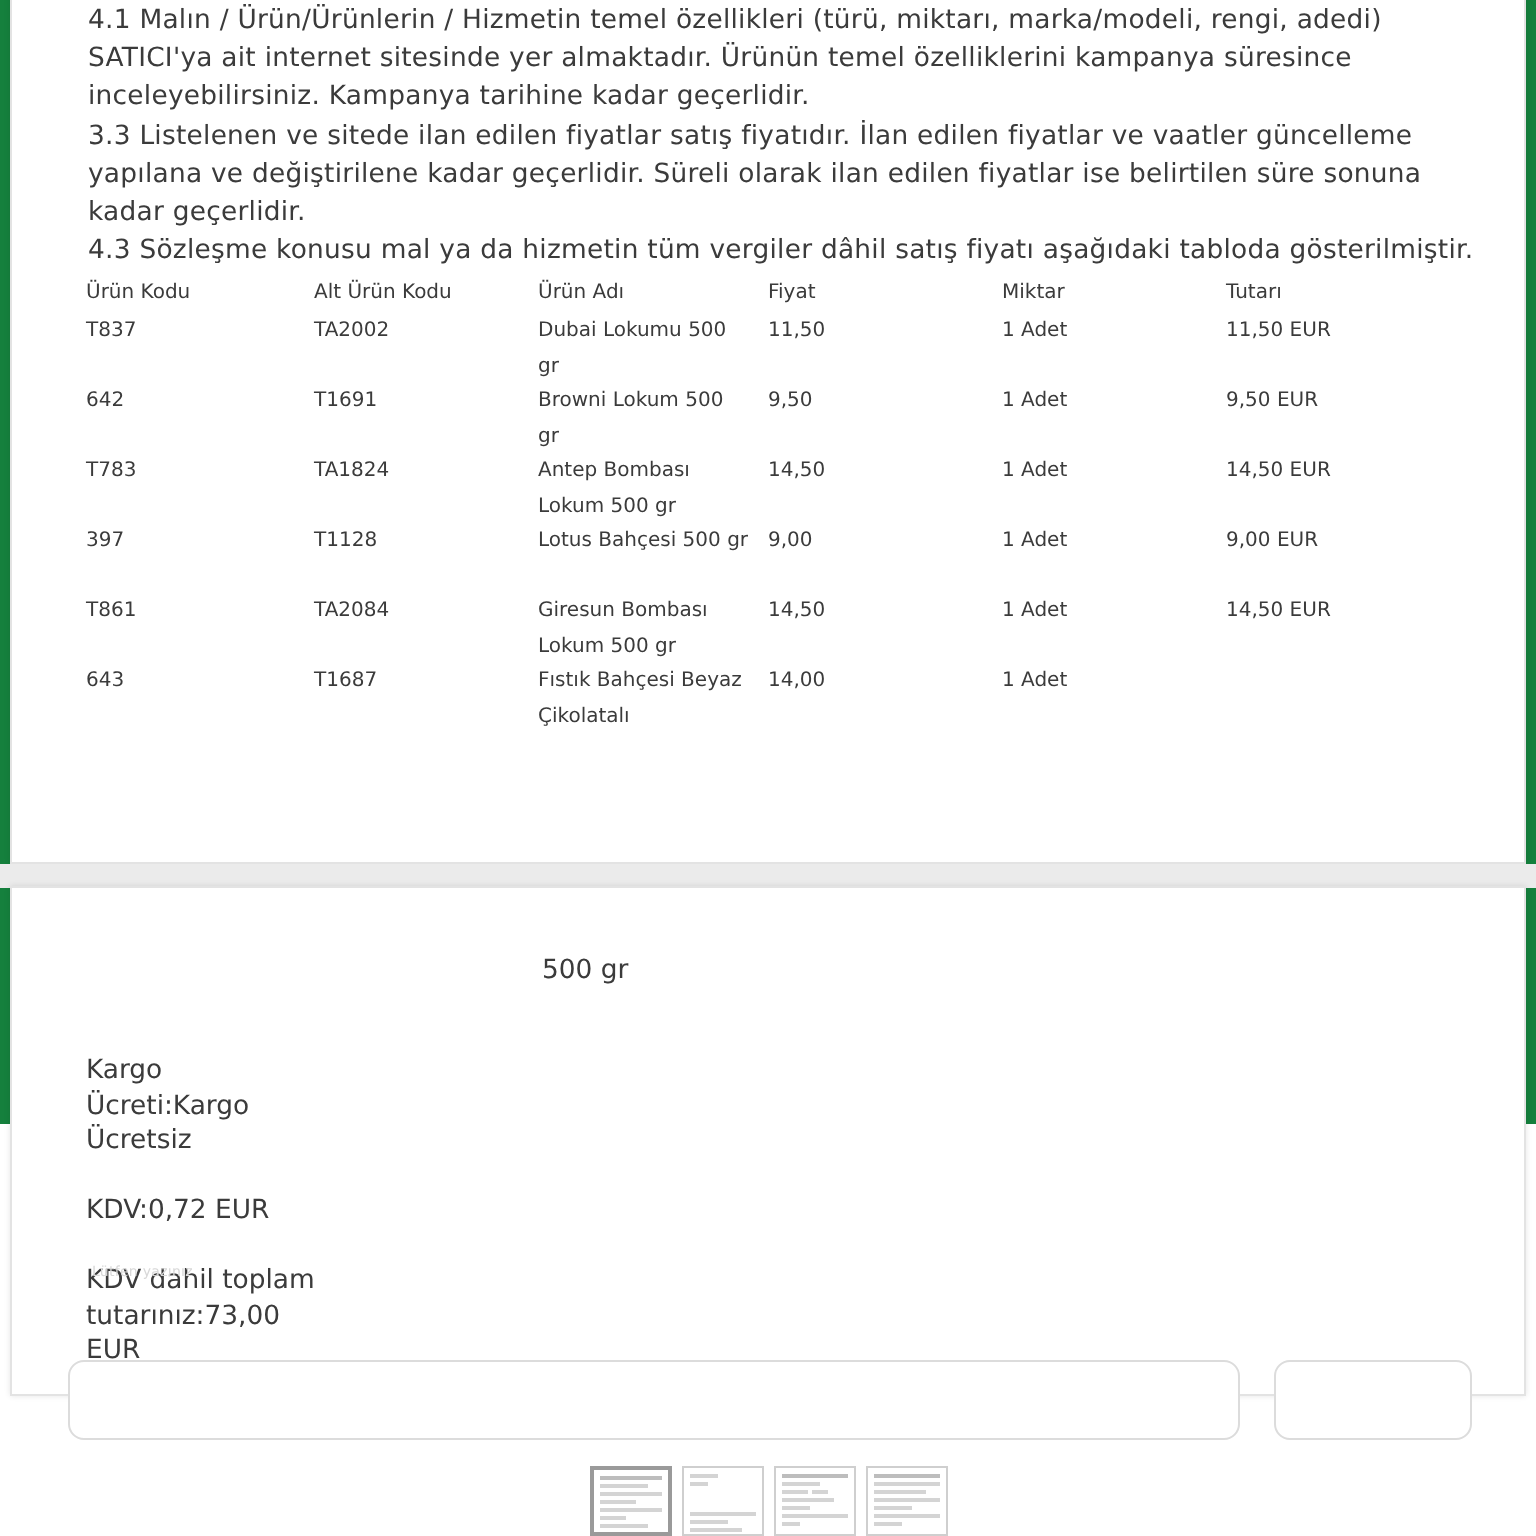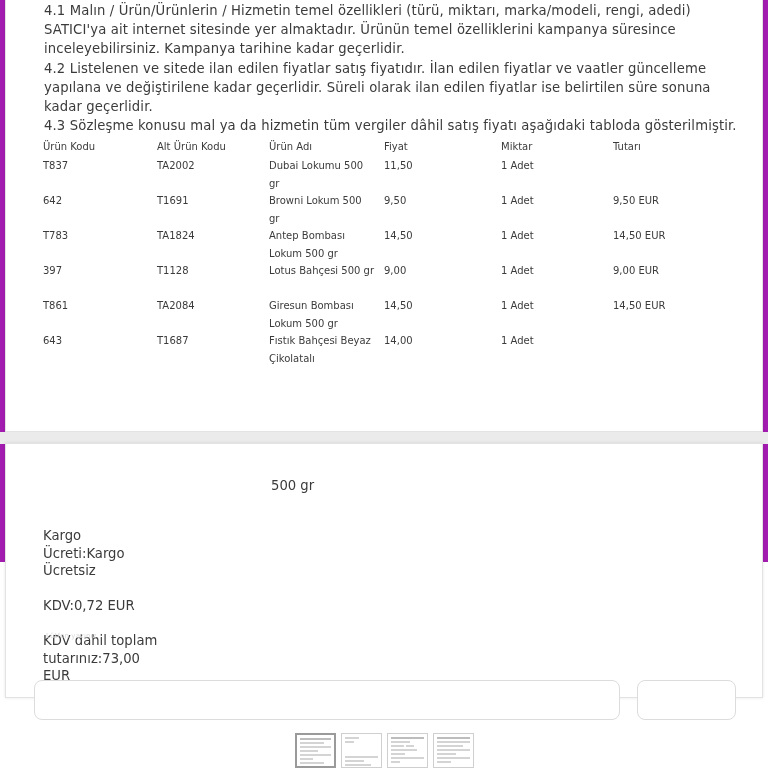"4.1 Malın / Ürün/Ürünlerin /" #viewer { background: #a21caf -> #15803d }
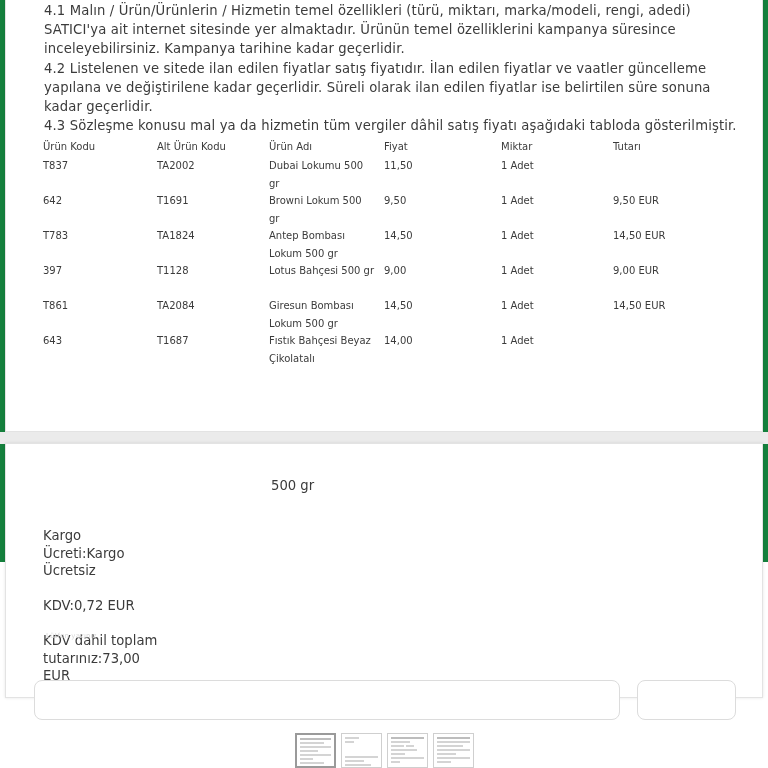"4.2 Listelenen ve sitede ilan" p { text: 4.2 -> 3.3 }
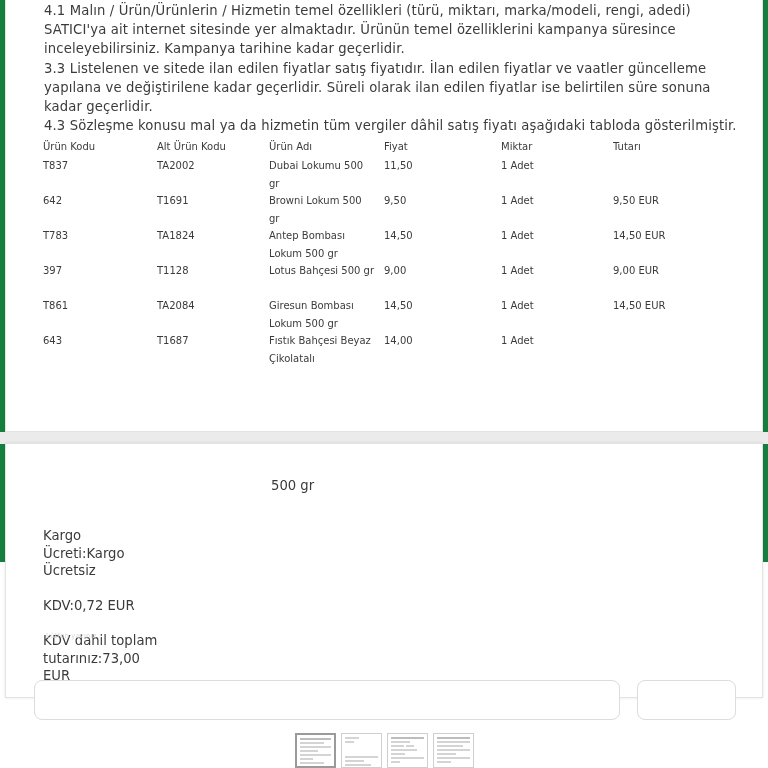"11,50 EUR" span.cell { html: none -> <span>11,50 EUR</span> }
